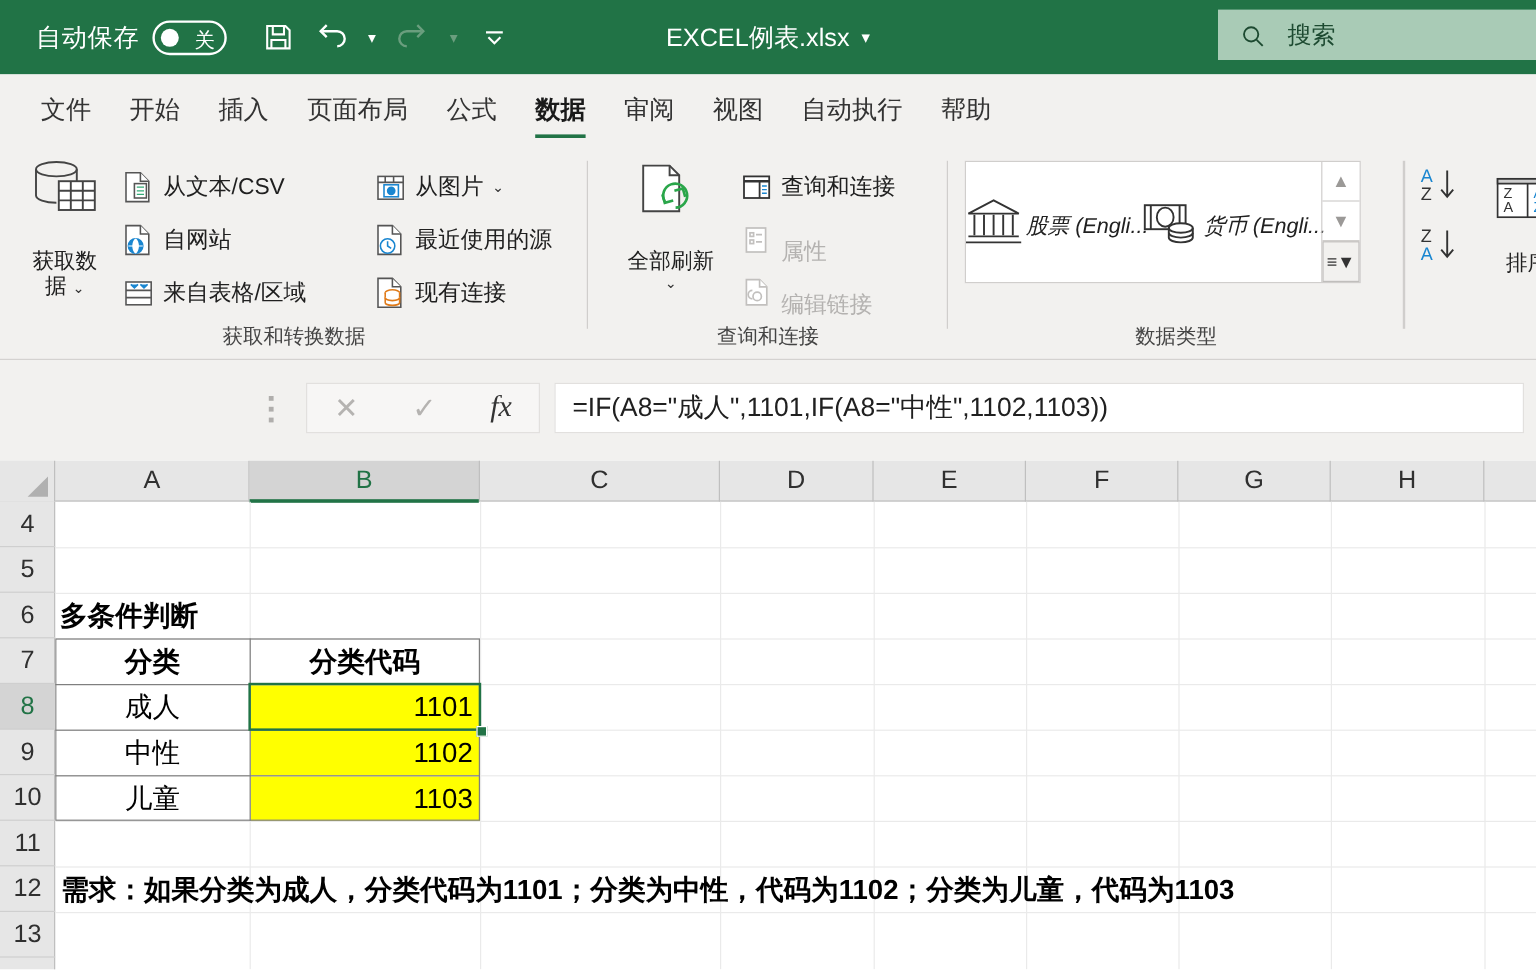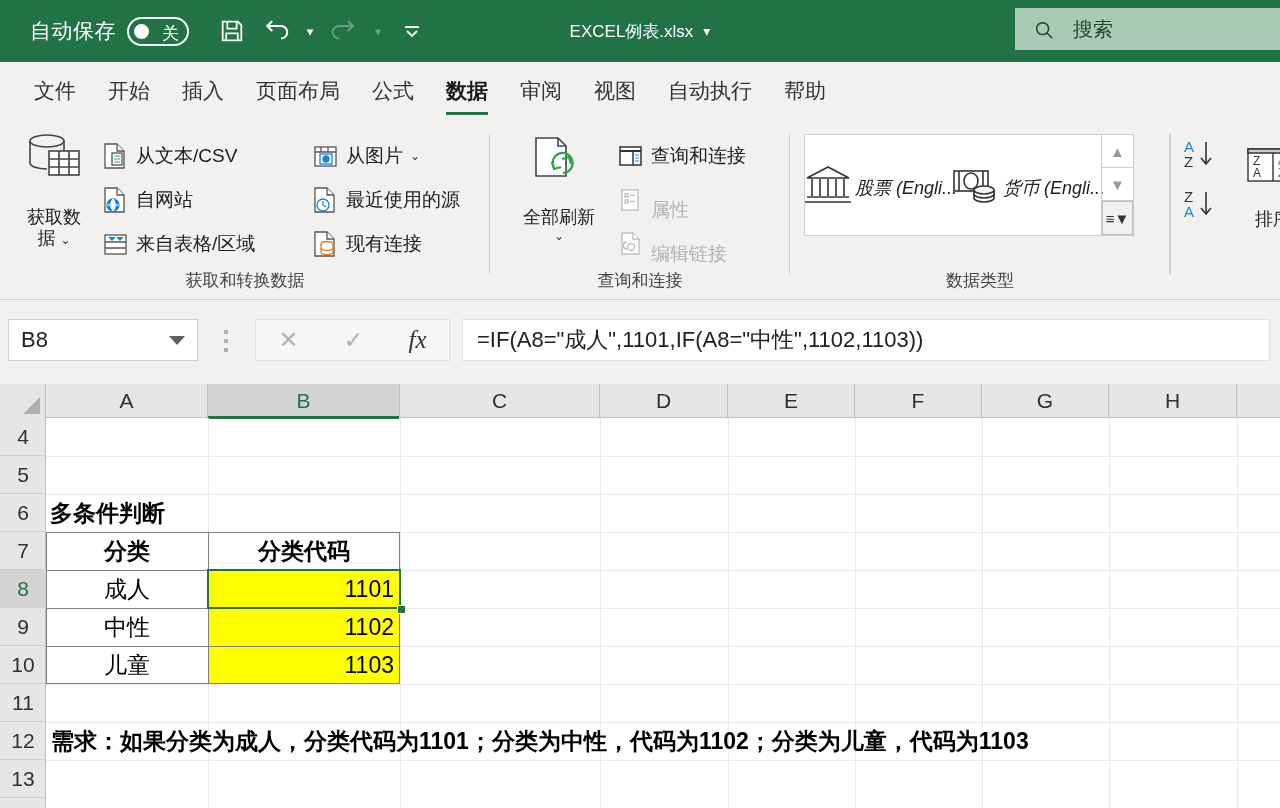"EXCEL例表.xlsx" .doc-title { font-size: 17px -> 21px }
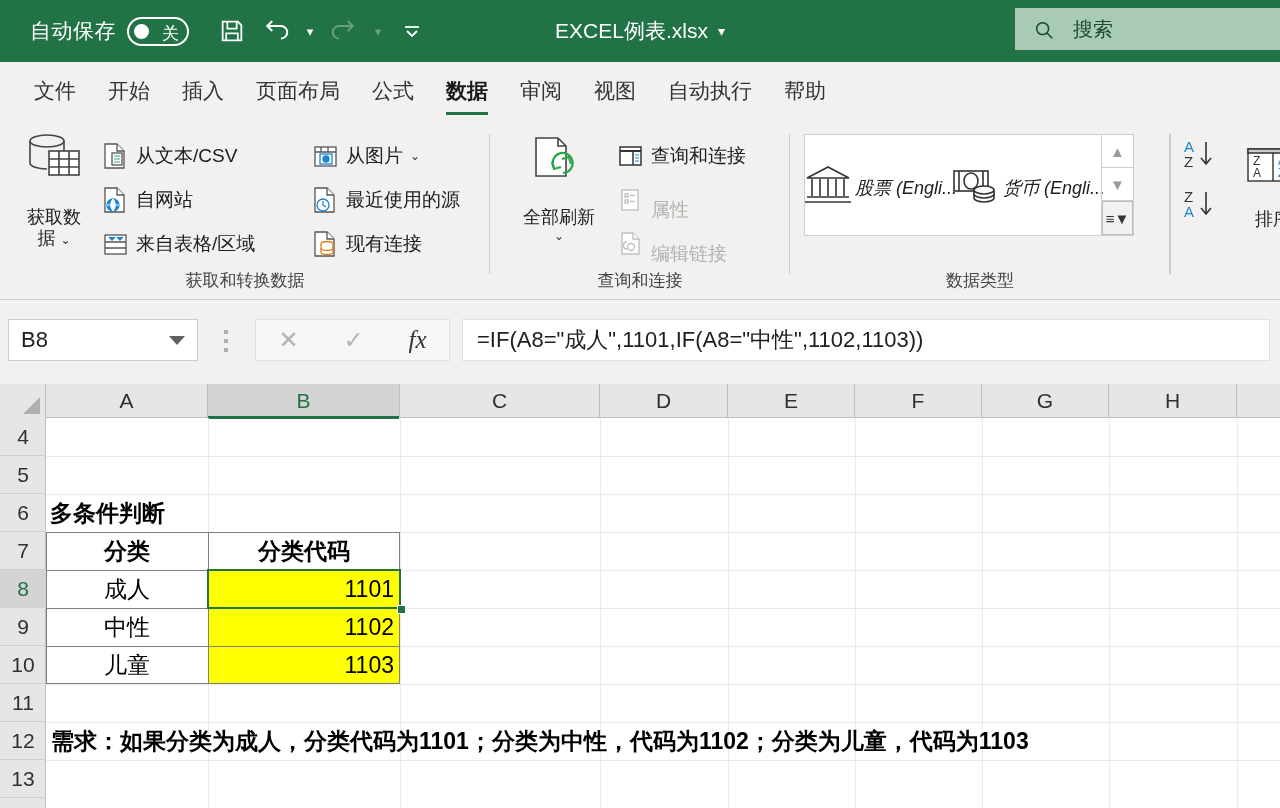"B8" div.namebox { html: <div> <span>B8</span> <span></span> </div> -> none }
